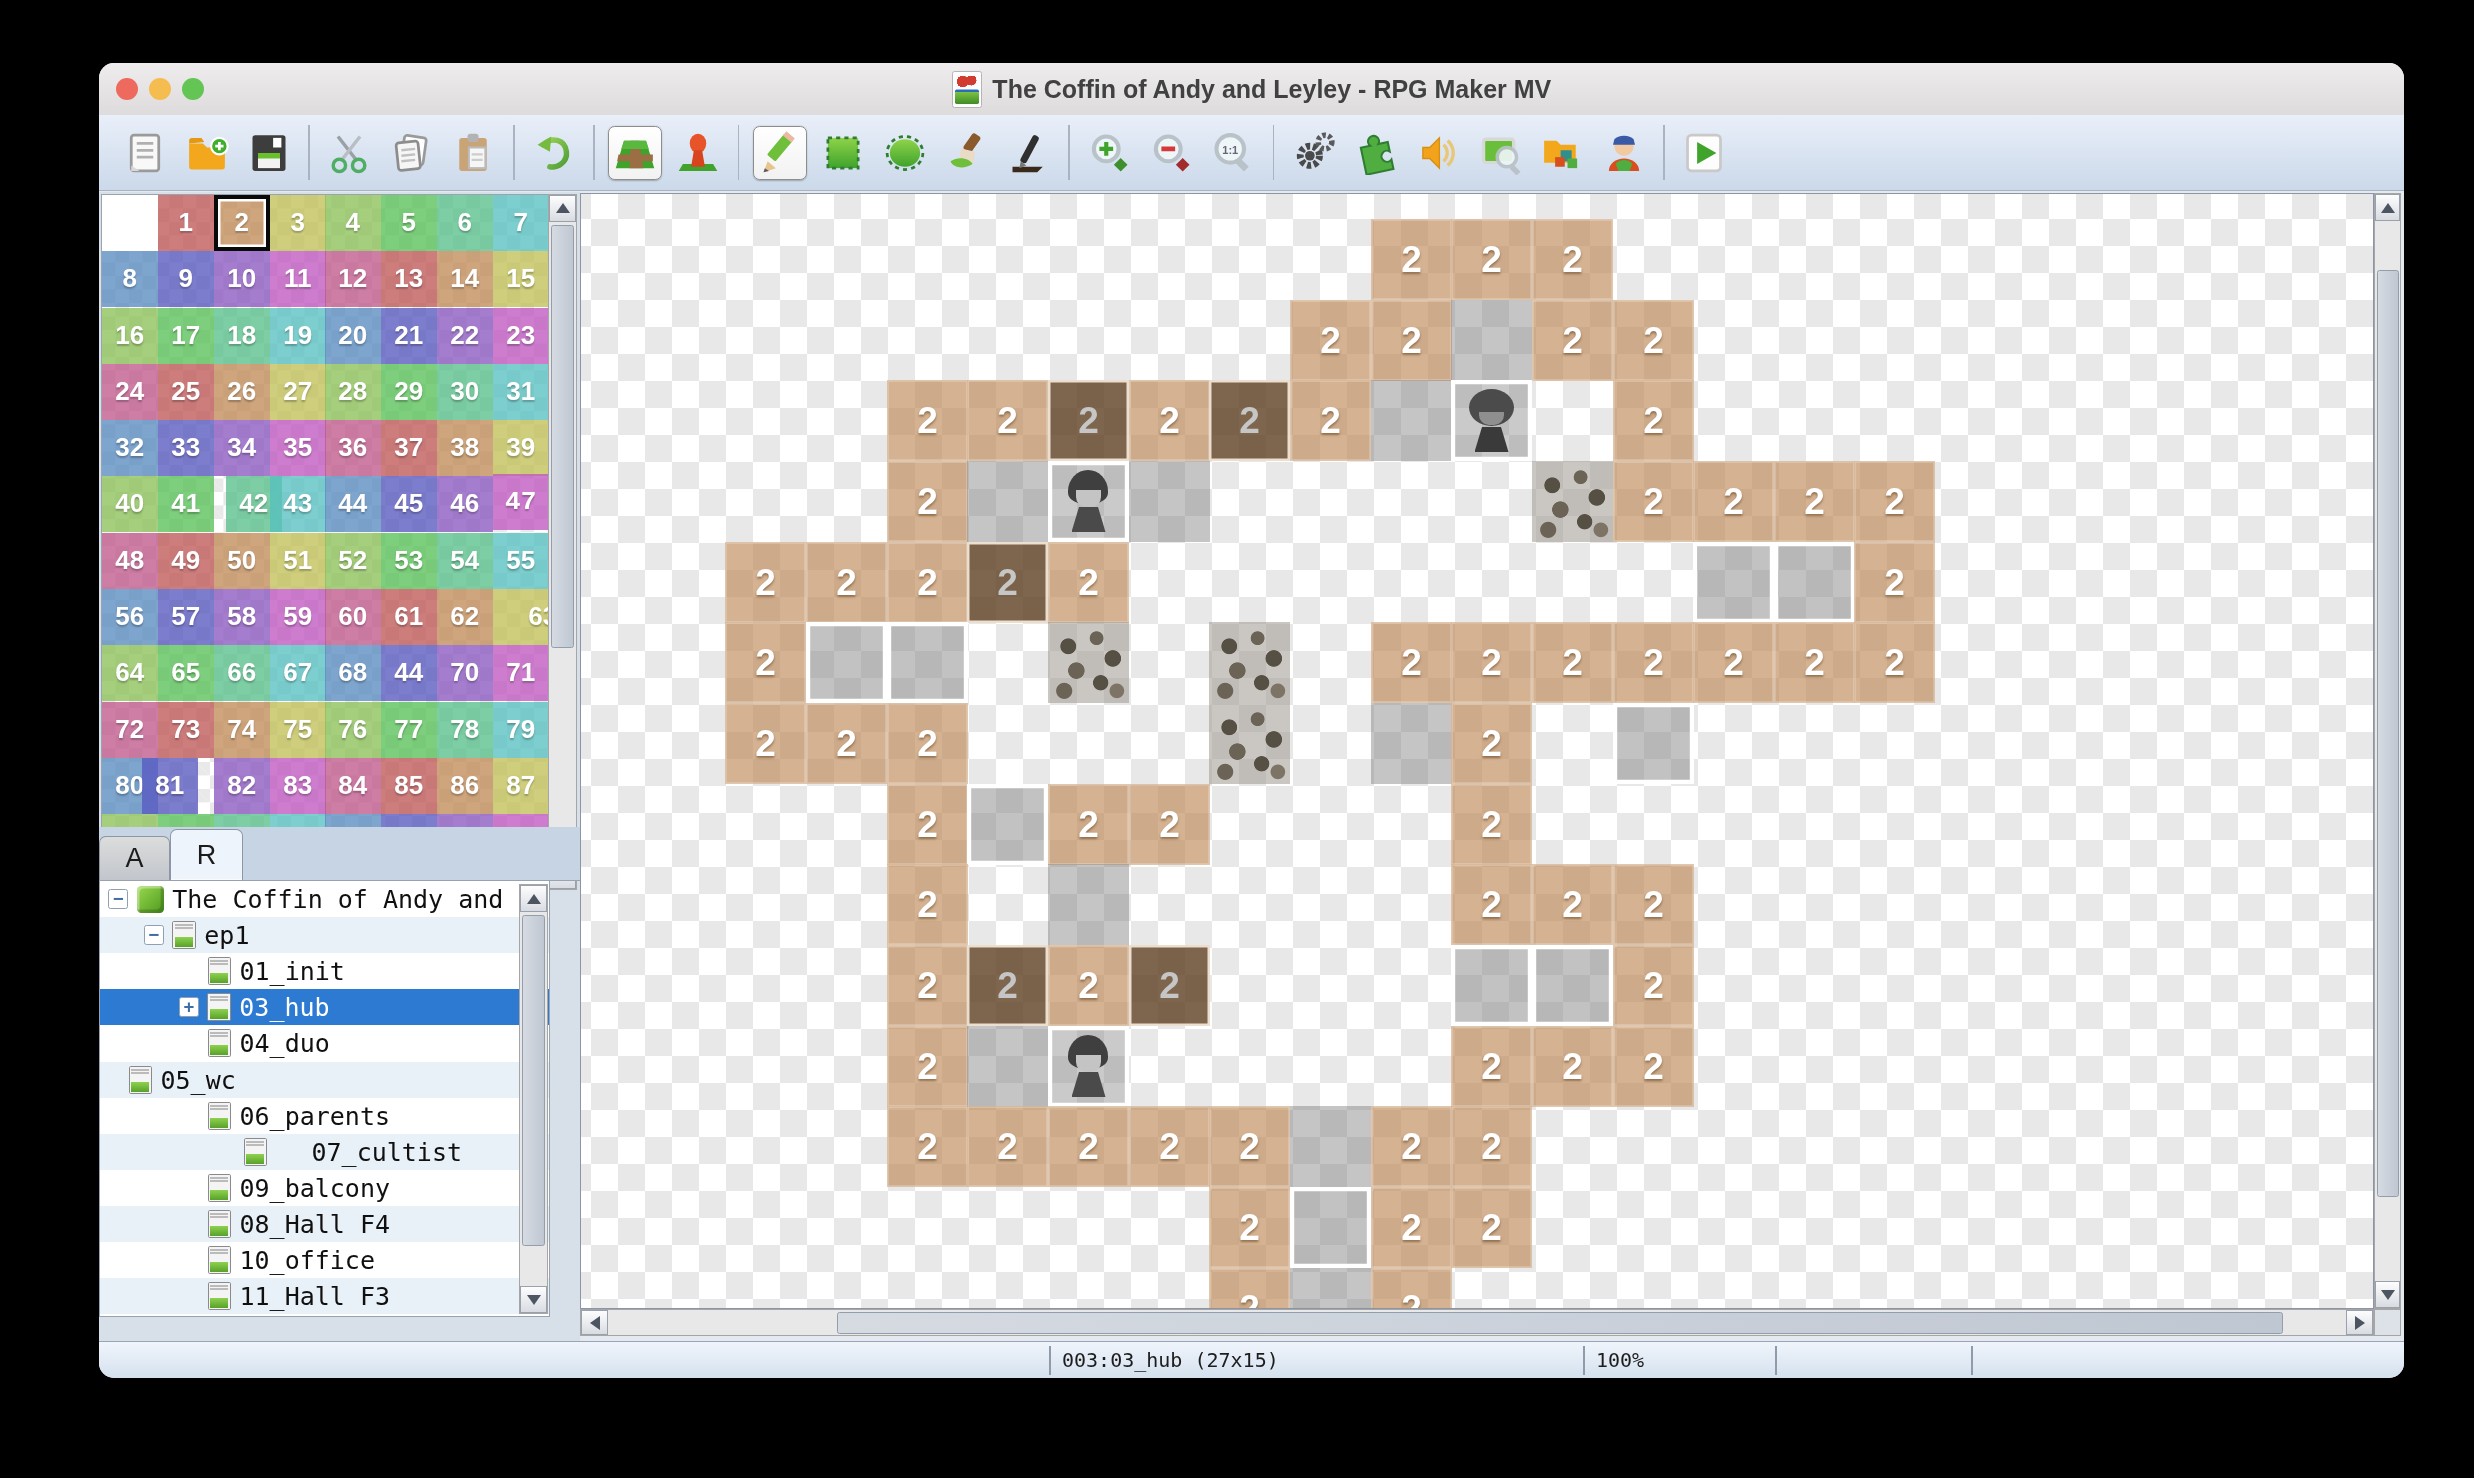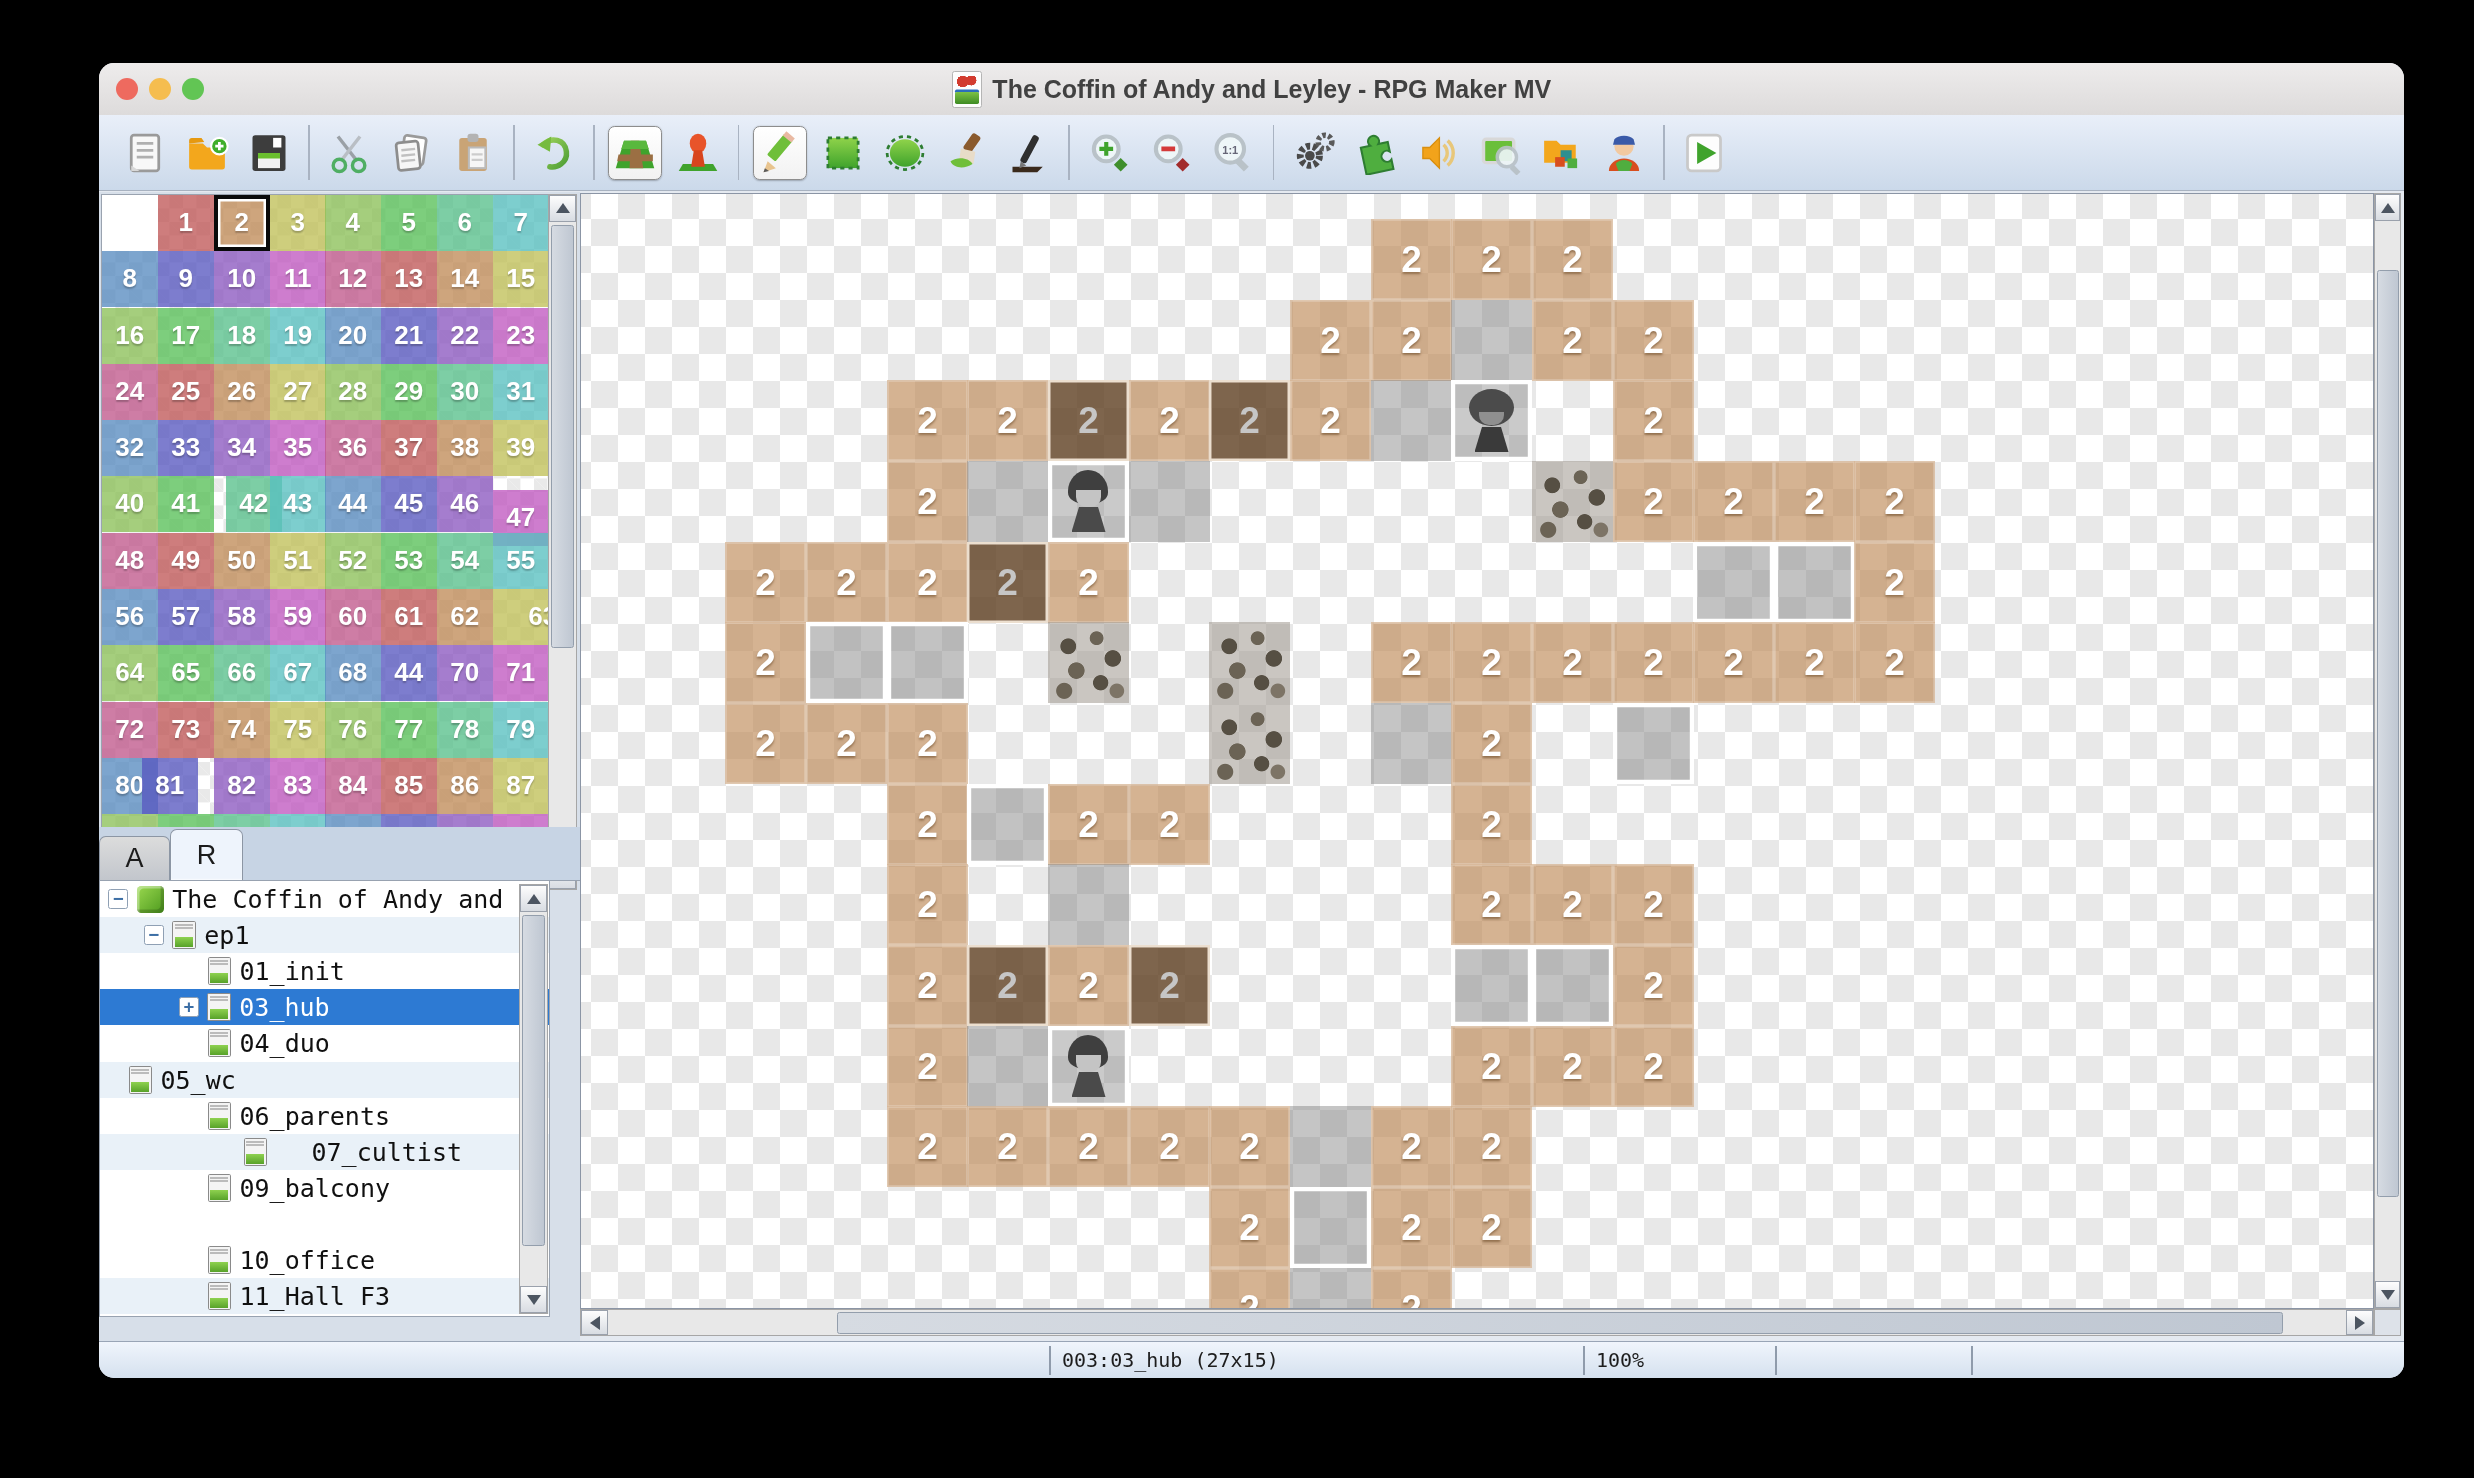"47" div.pcell { font-family: none -> Liberation Mono, monospace; top: 295px -> 279px }
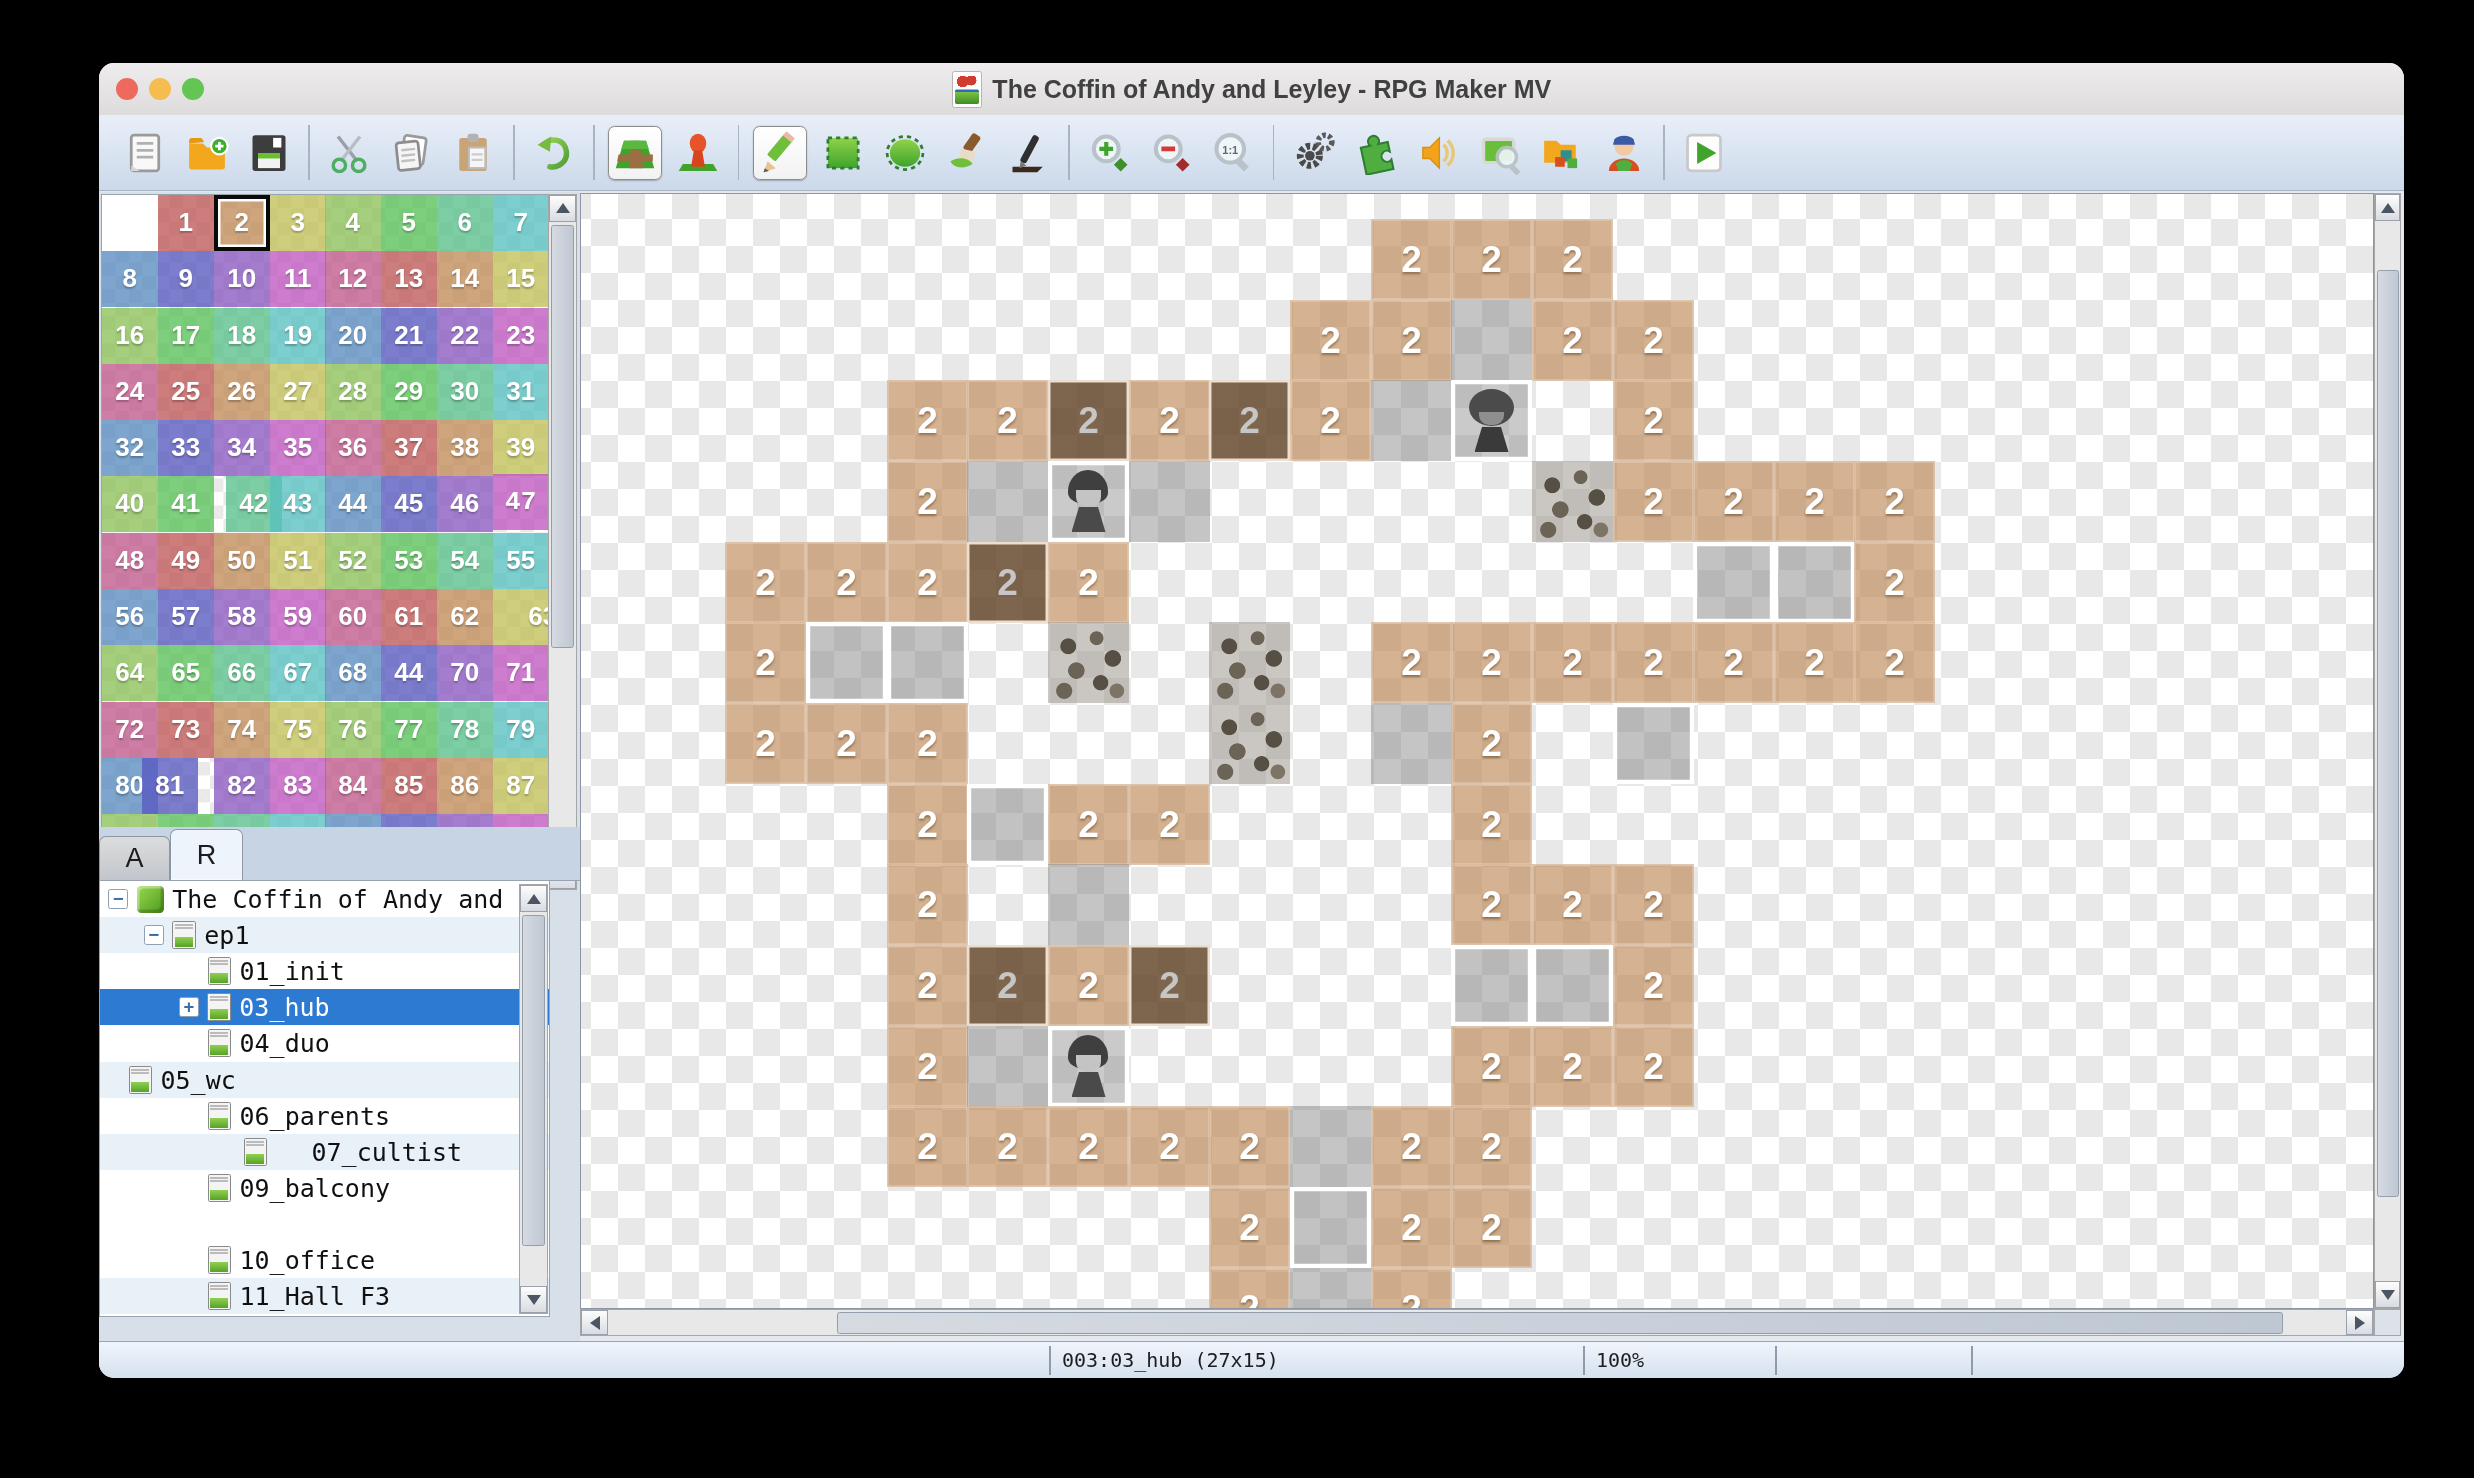"08_Hall F4" div.trow { html: none -> <div> <div></div> <div></div> <span>08_Hall F4</span> </div> }
